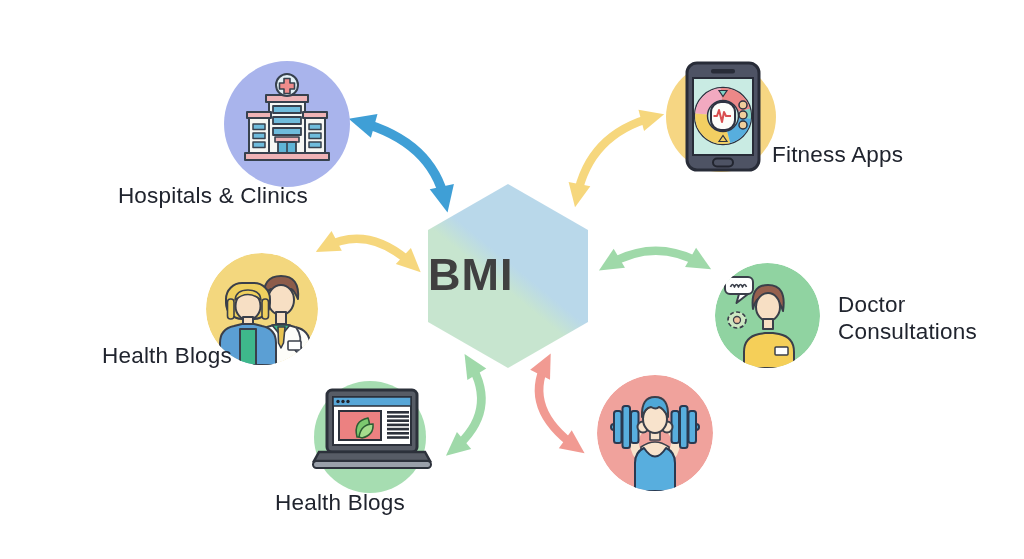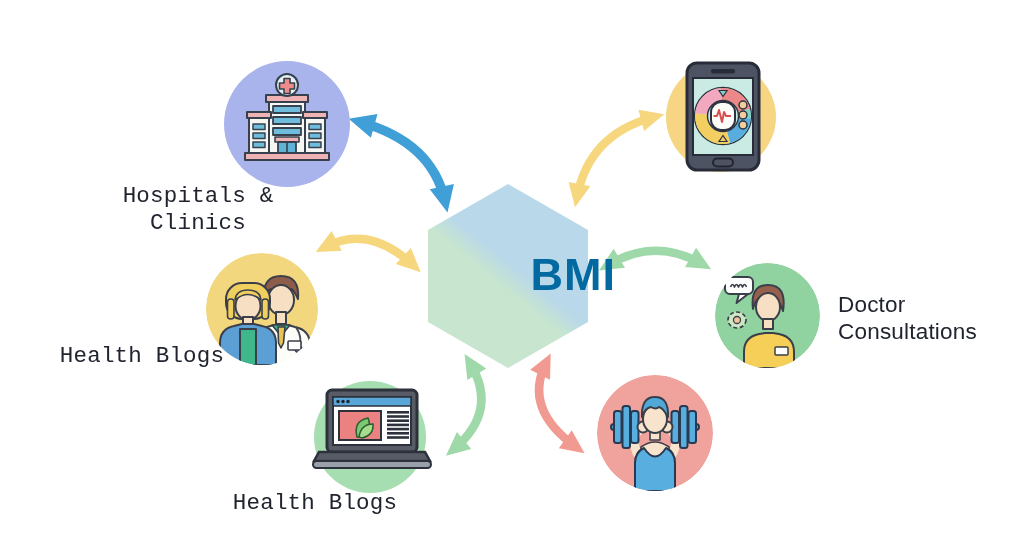"Fitness Apps" div.label { html: none -> <div>Fitness Apps</div> }
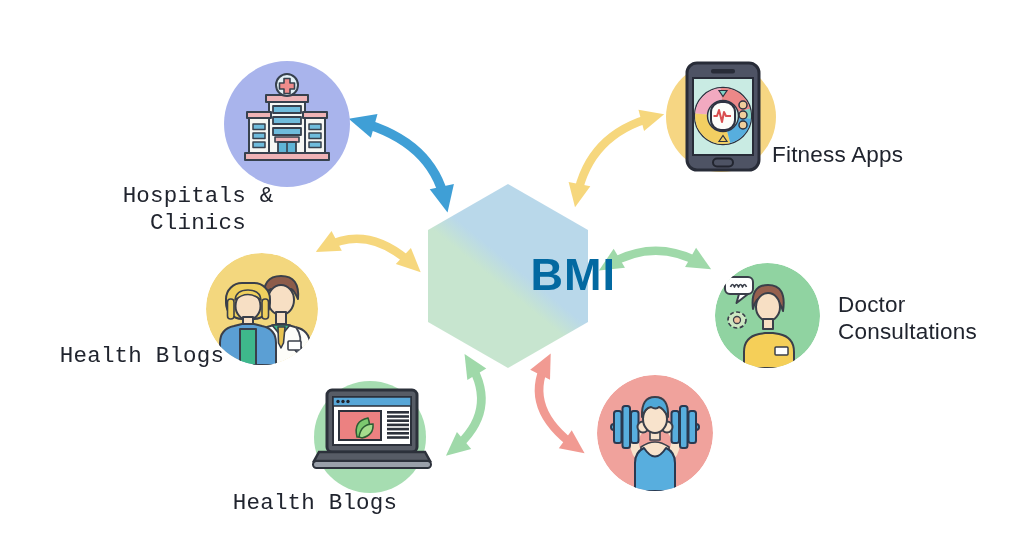"Hospitals & Clinics" .label.center { font-family: Liberation Mono, monospace -> none; text-align: center -> right }
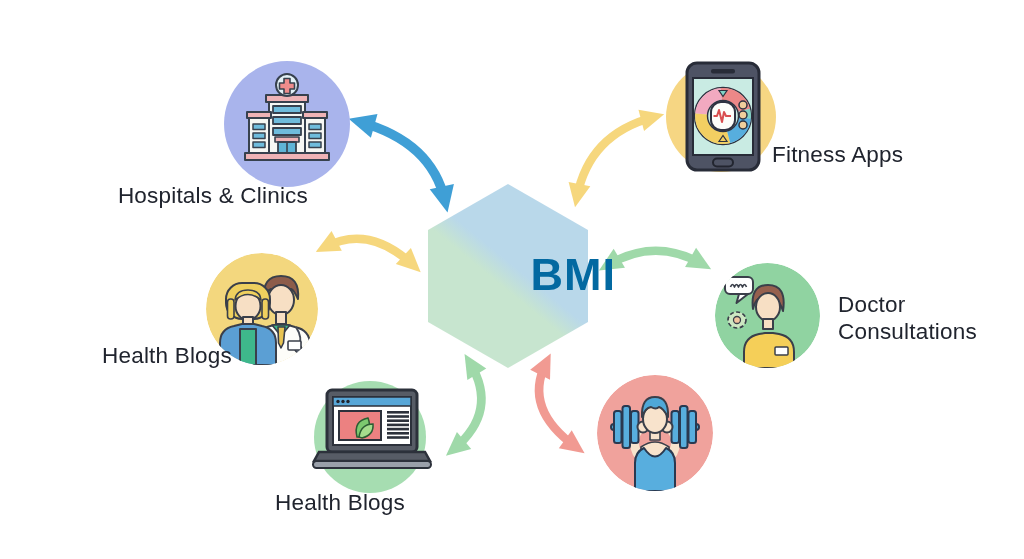"BMI" #bmi-label { color: #0369a1 -> #404040; text-align: right -> left }
